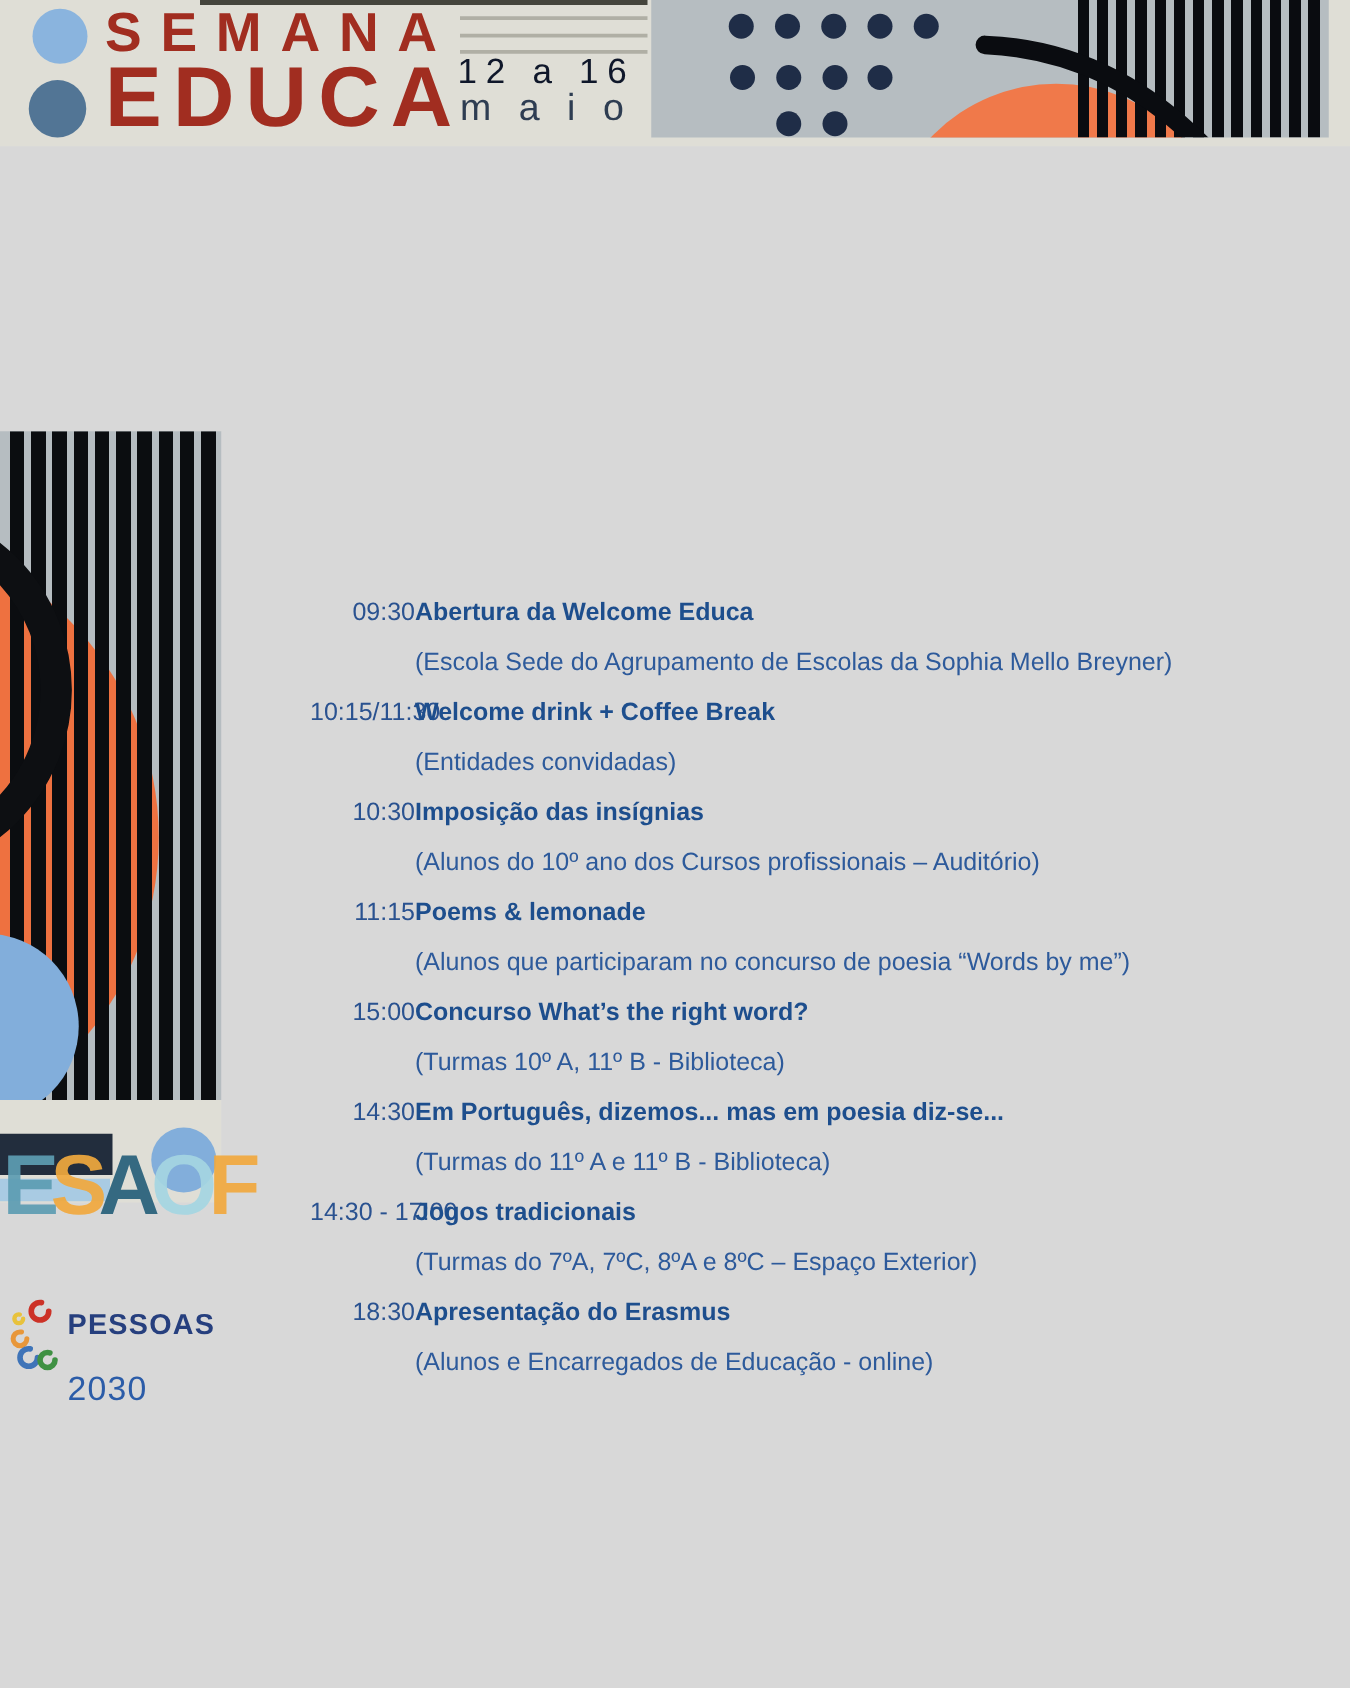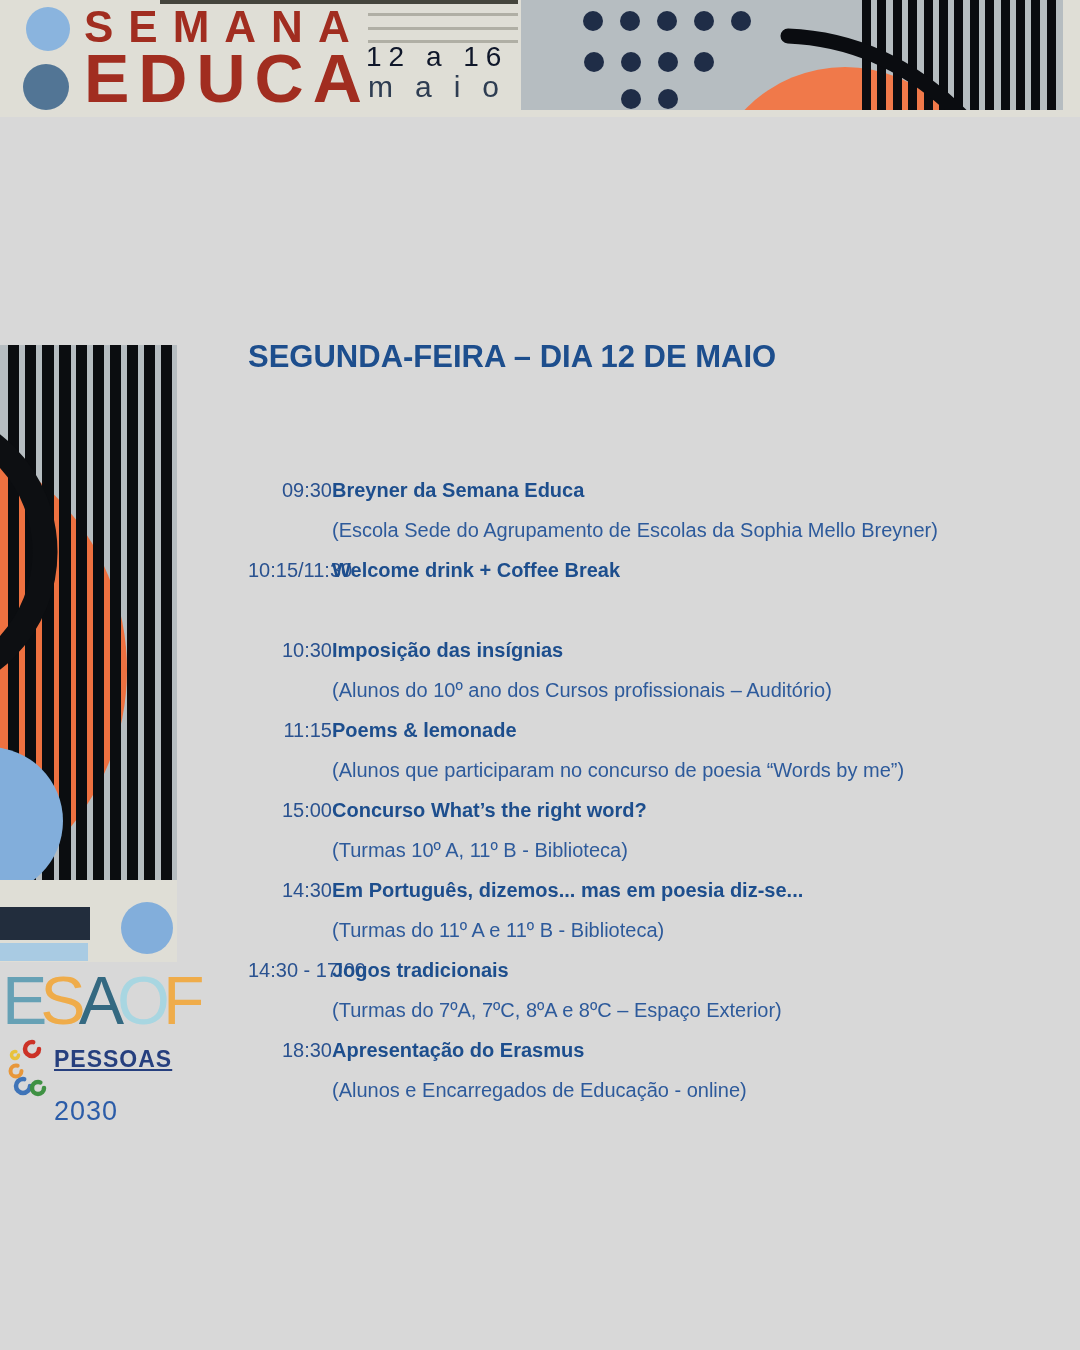"SEGUNDA-FEIRA – DIA 12 DE" div.abs { html: <div>SEGUNDA-FEIRA – DIA 12 DE MAIO</div> -> none }
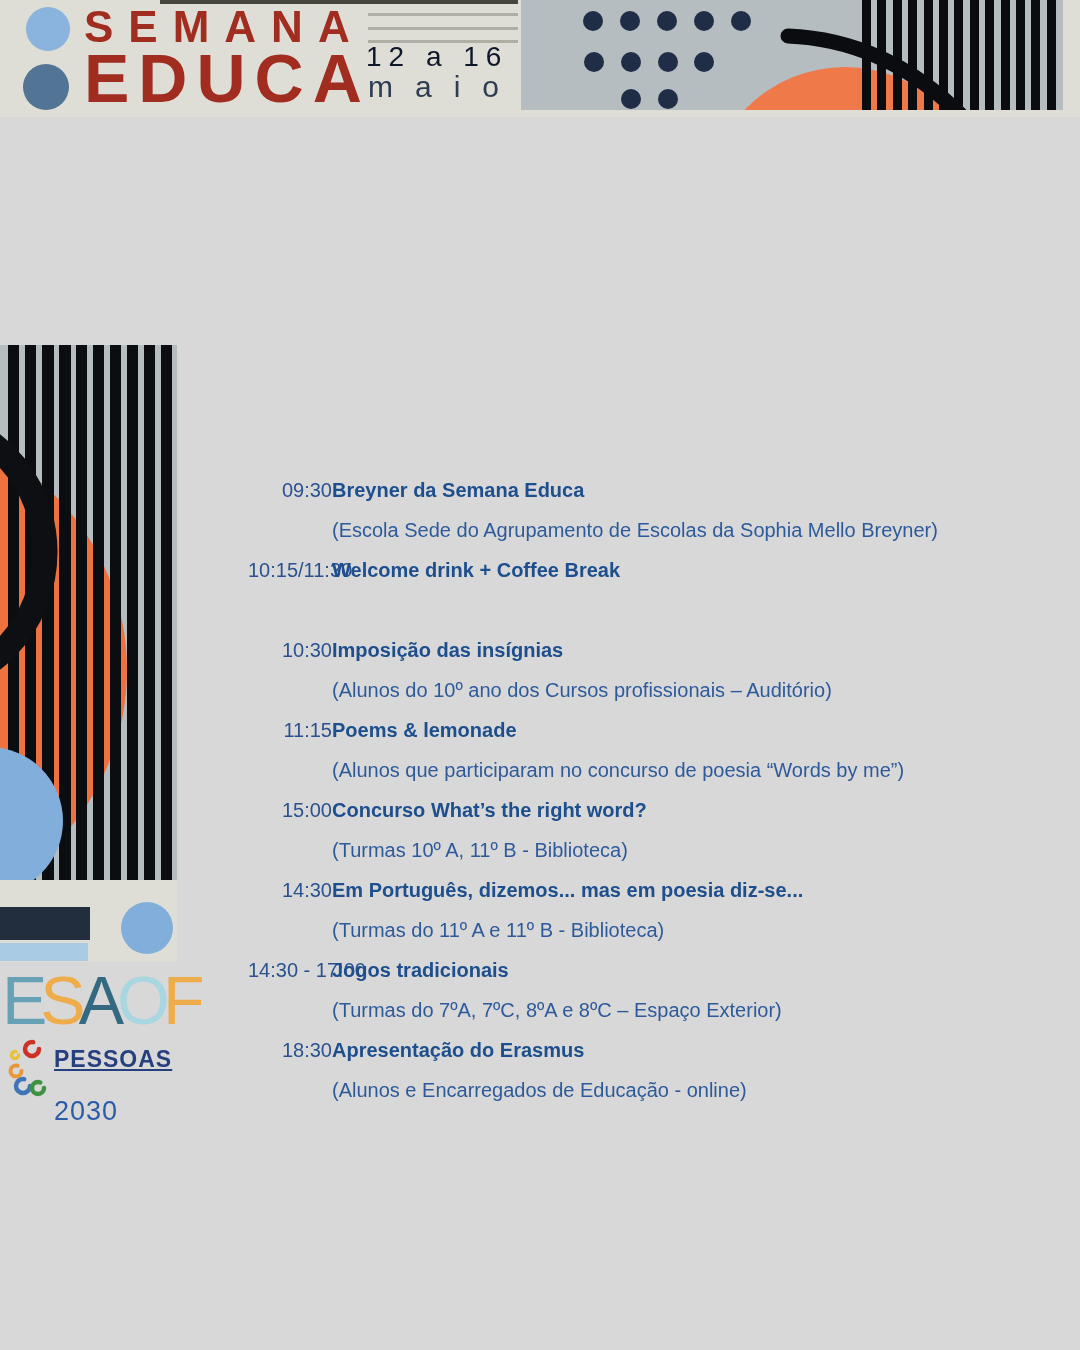"Breyner da Semana Educa" div.title { text: Breyner da Semana -> Abertura da Welcome }
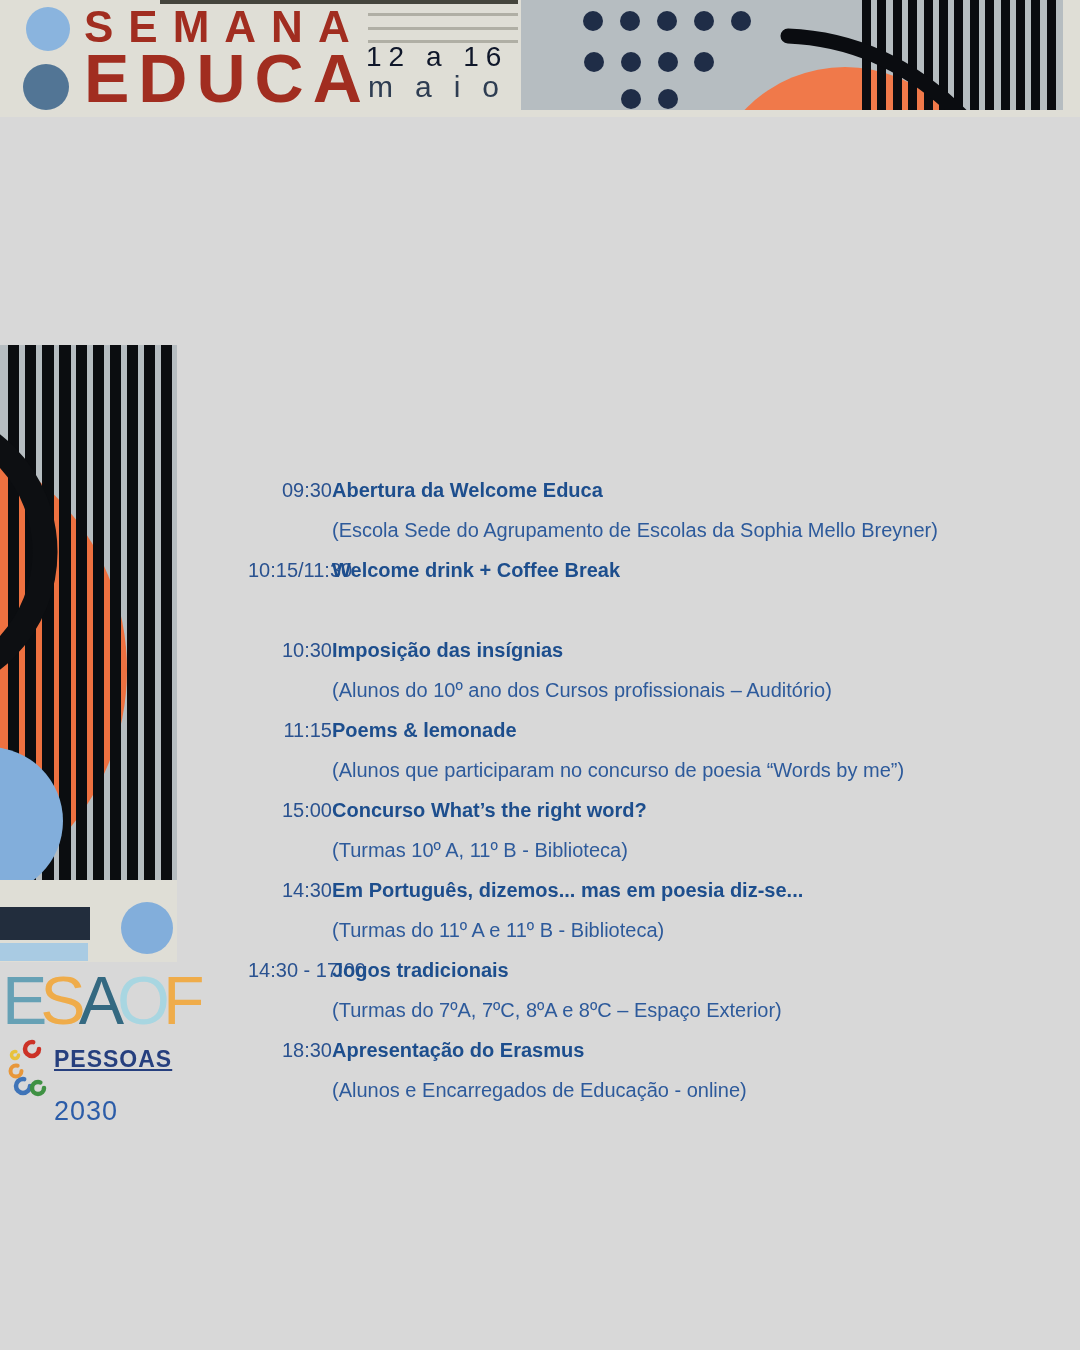"(Entidades convidadas)" div.detail { html: none -> <div>(Entidades convidadas)</div> }
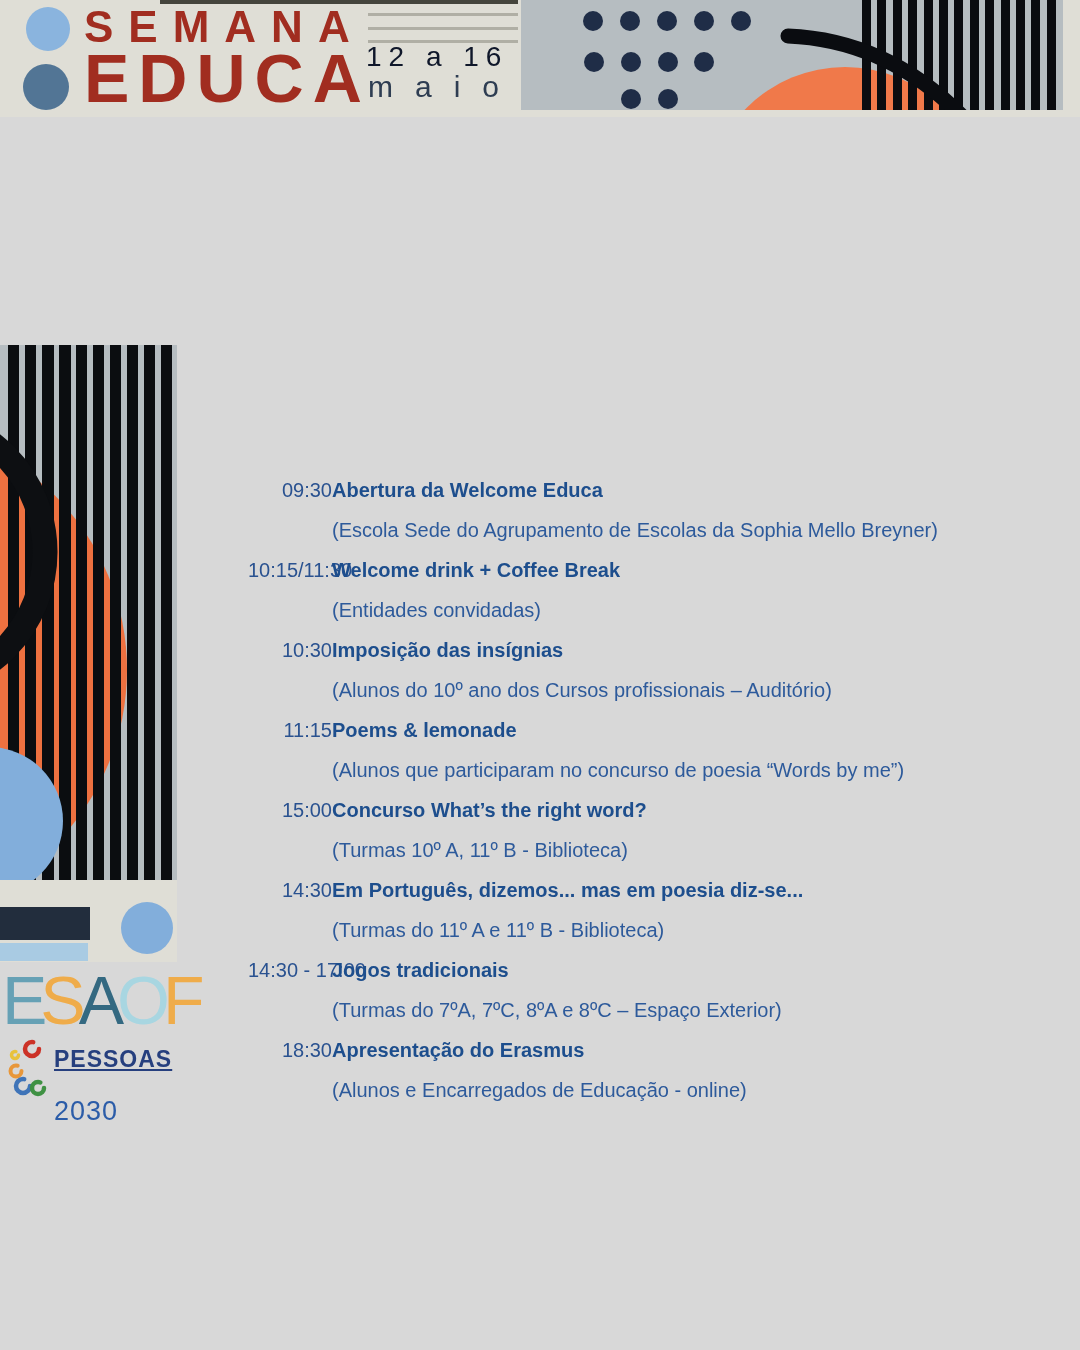"ESAOF" .esaof { font-weight: normal -> bold; top: 966px -> 914px }
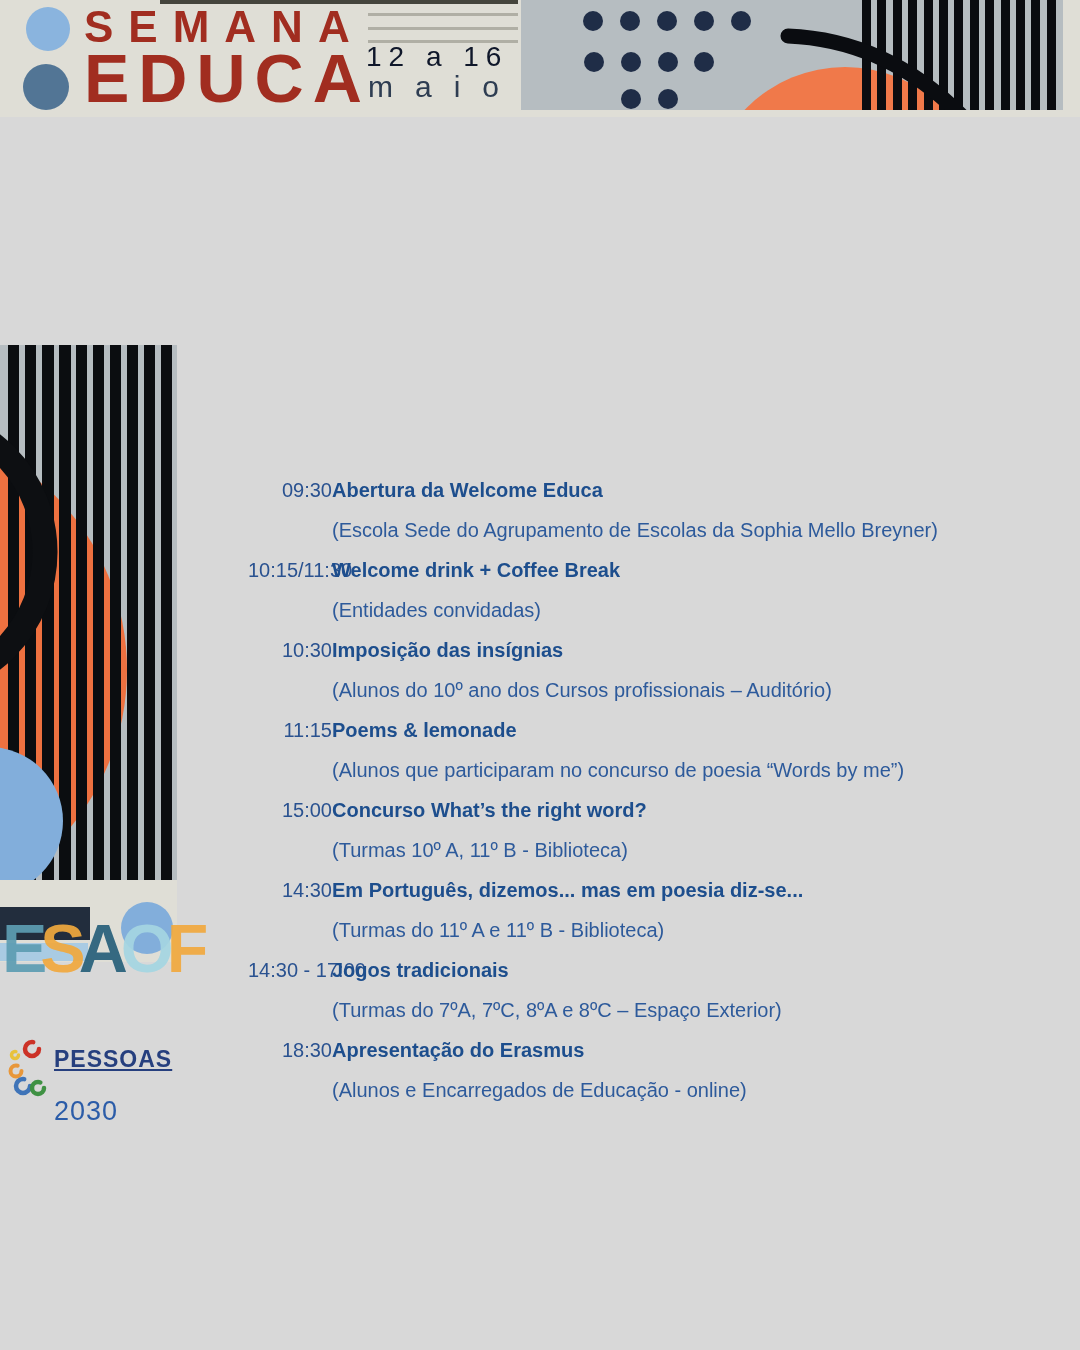"PESSOAS" .pessoas-label { text-decoration: underline -> none }
